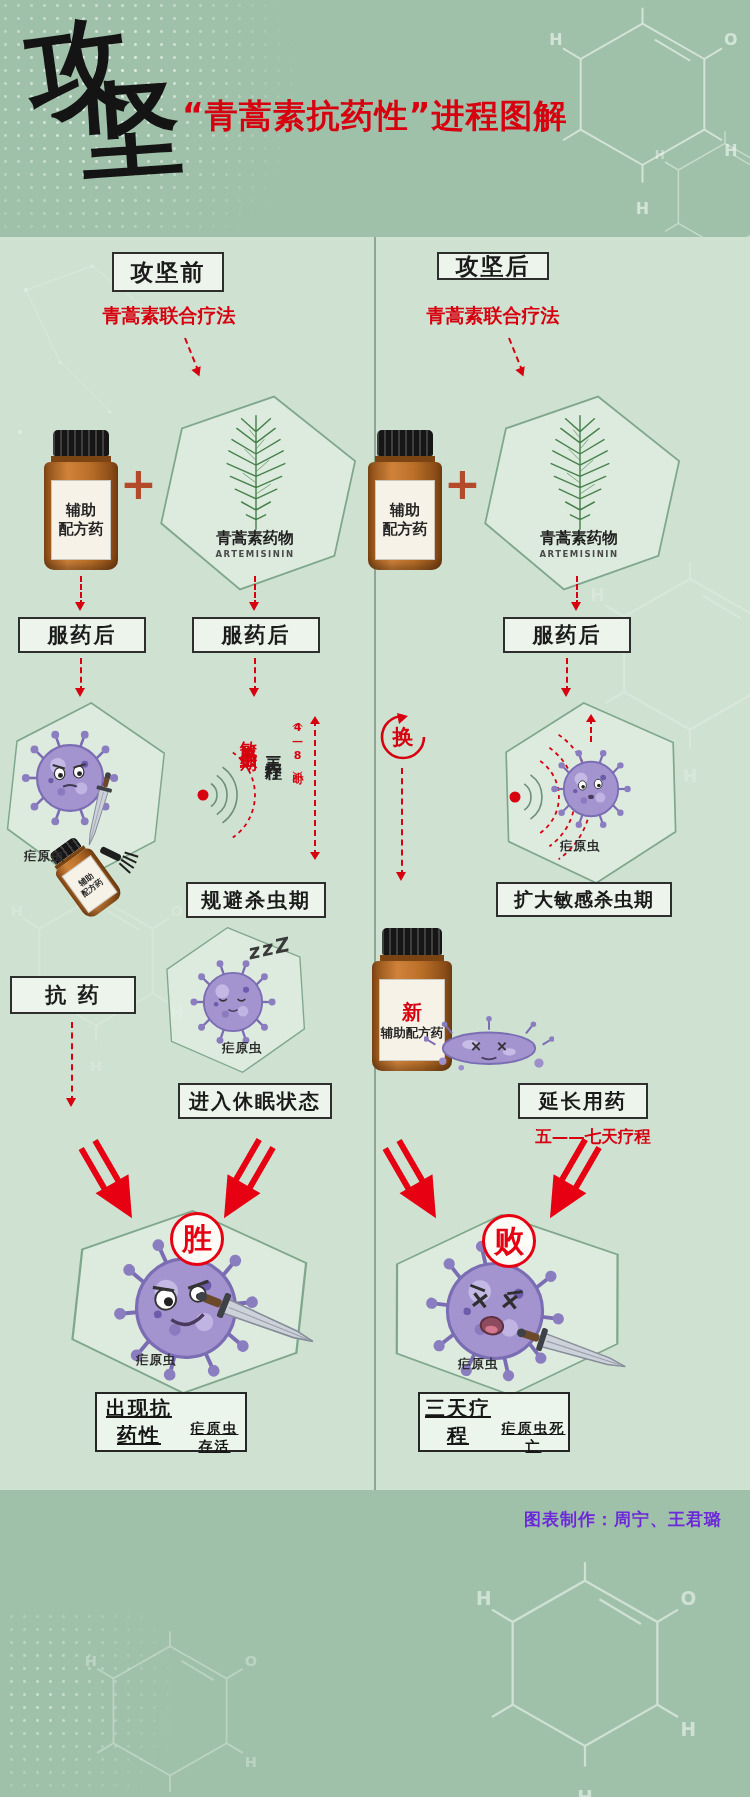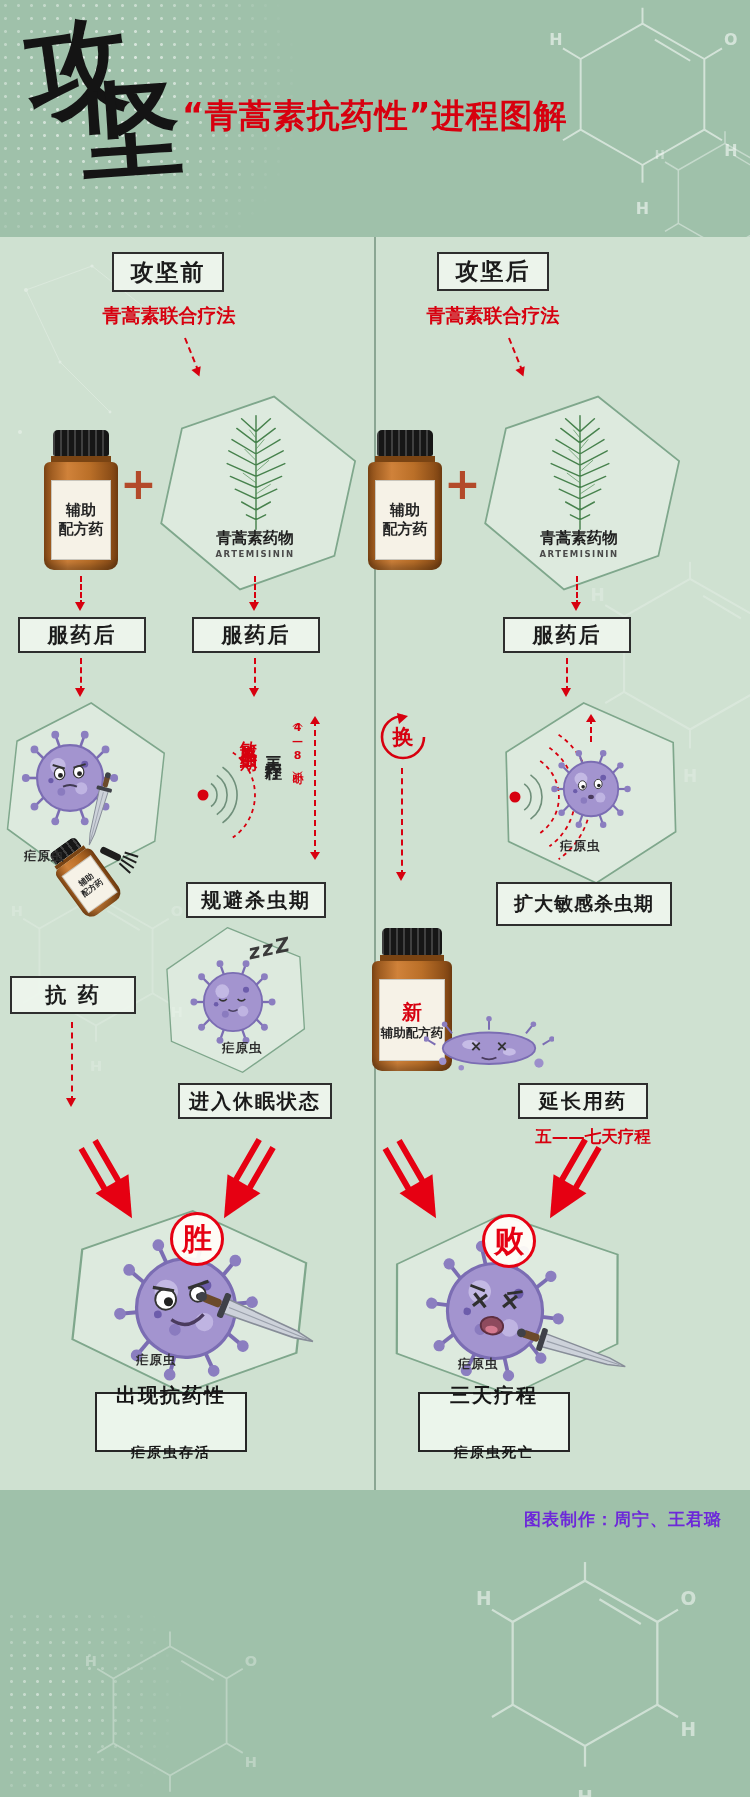"攻坚后" div.fbox { height: 39px -> 28px }
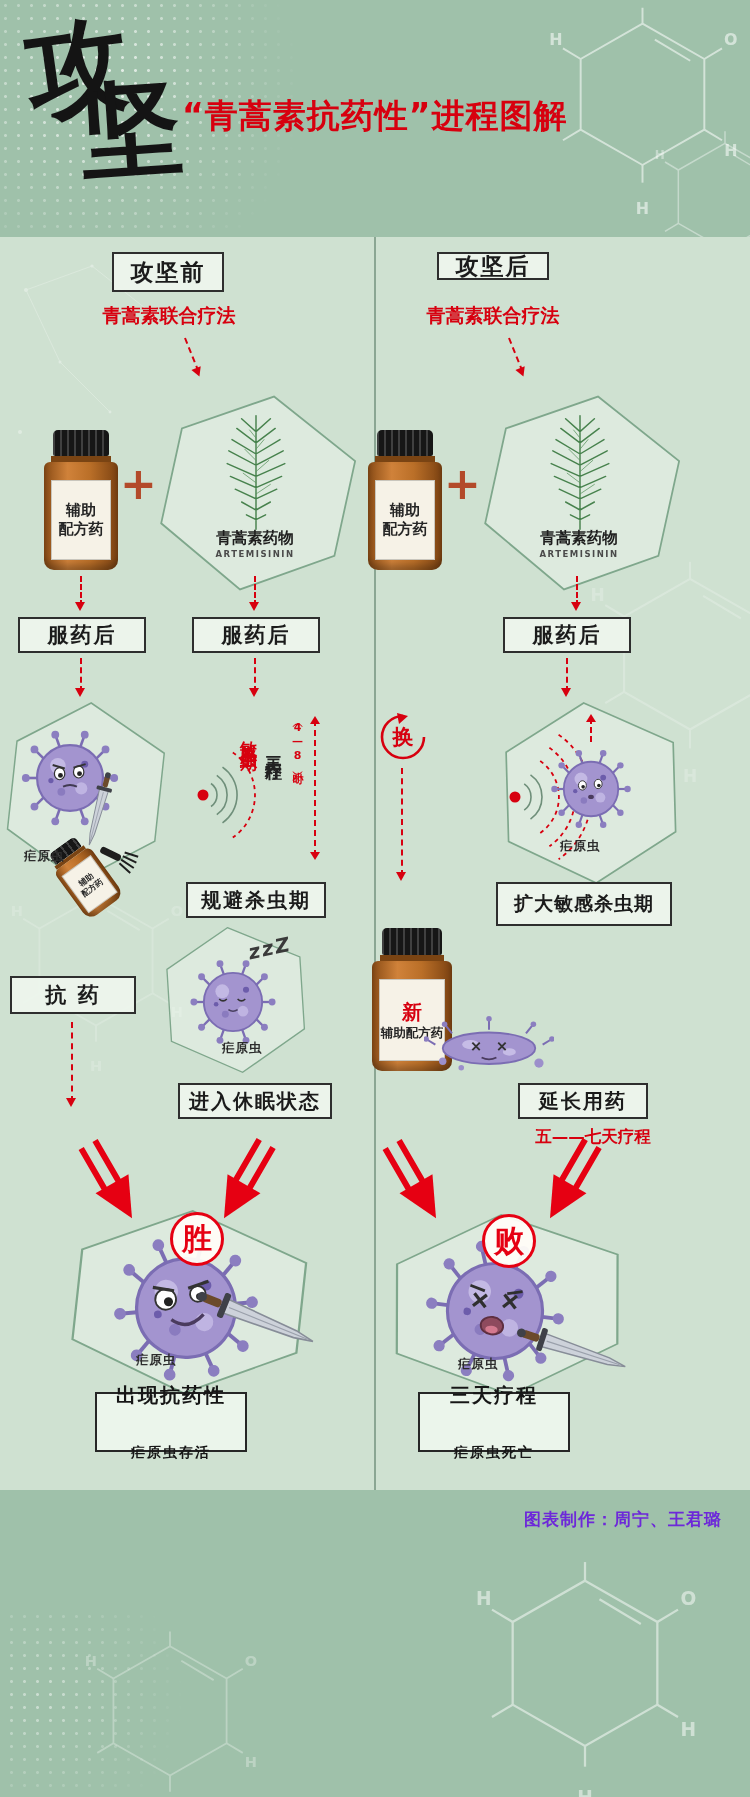"扩大敏感杀虫期" div.fbox { height: 44px -> 35px }
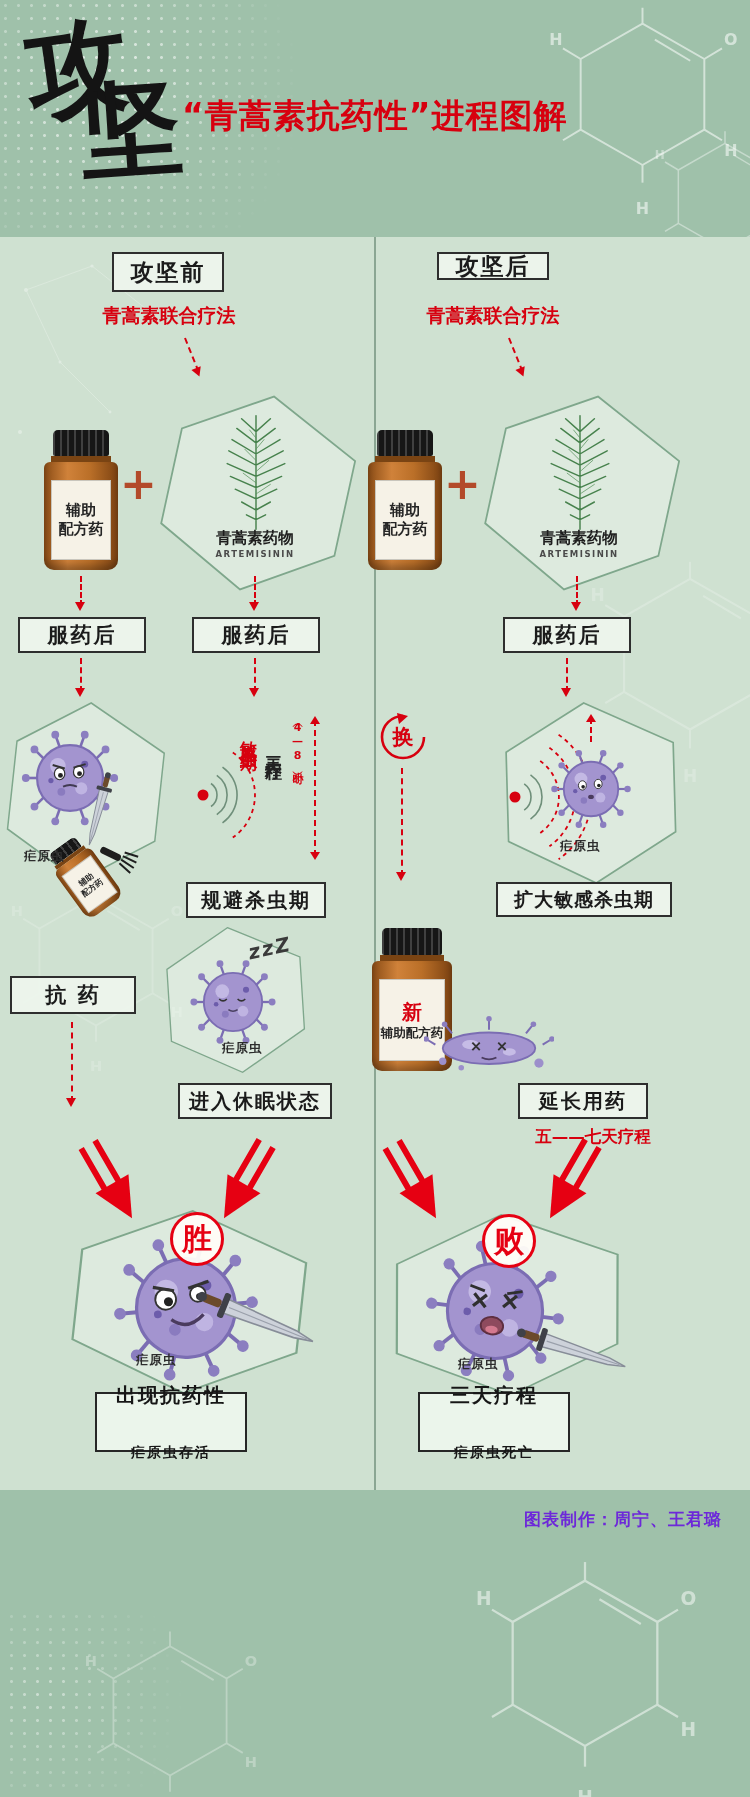"出现抗药性" .resbox { flex-direction: column -> row; text-decoration: none -> underline }
